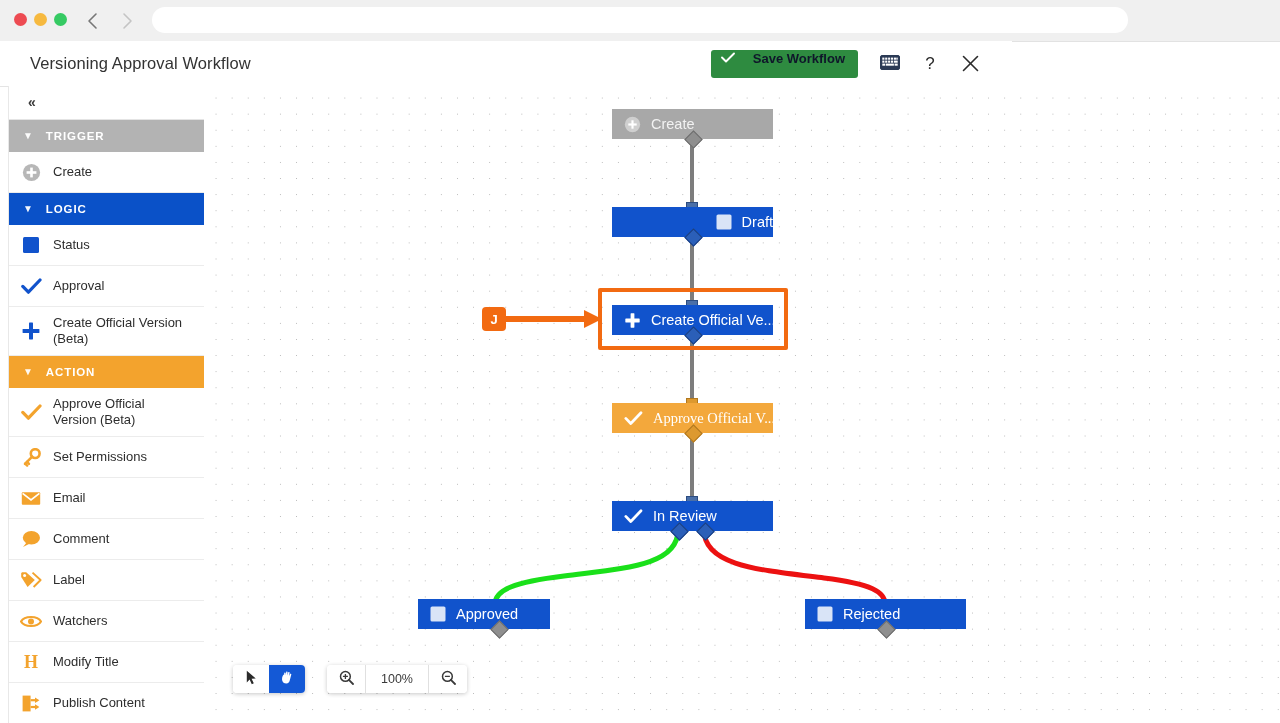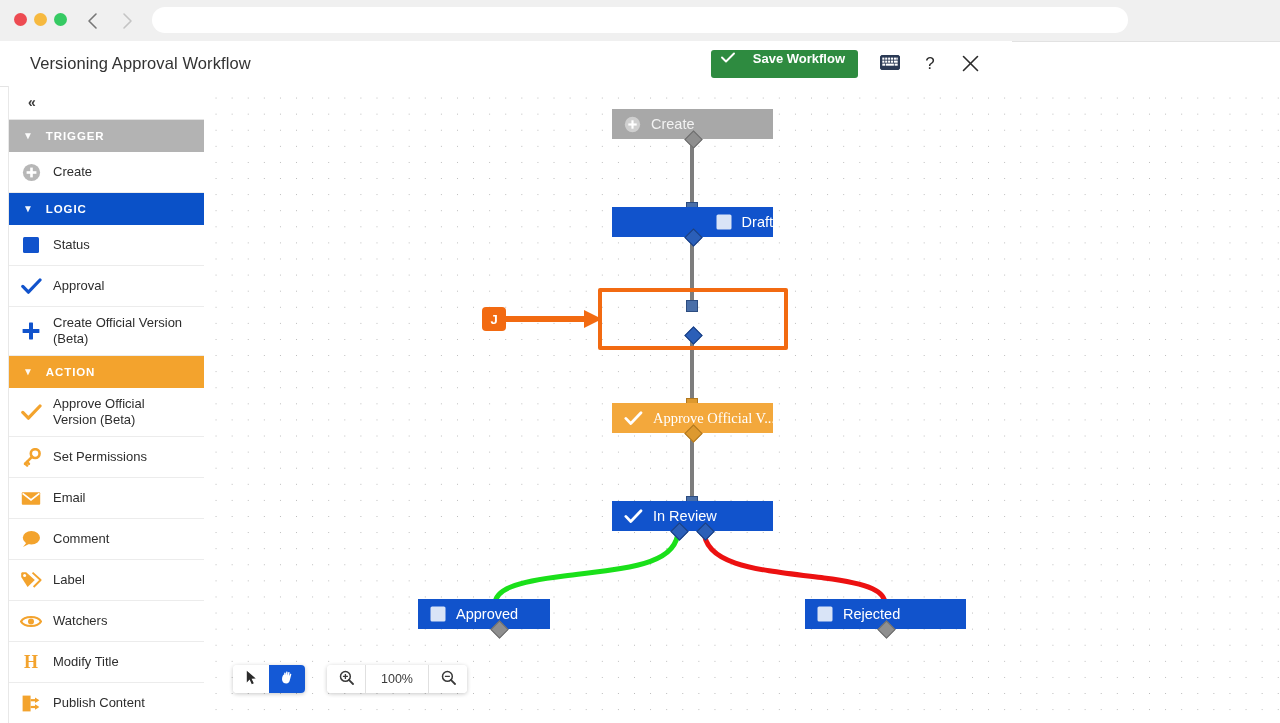"Save Workflow" .save-btn { color: #ffffff -> #0f172a }
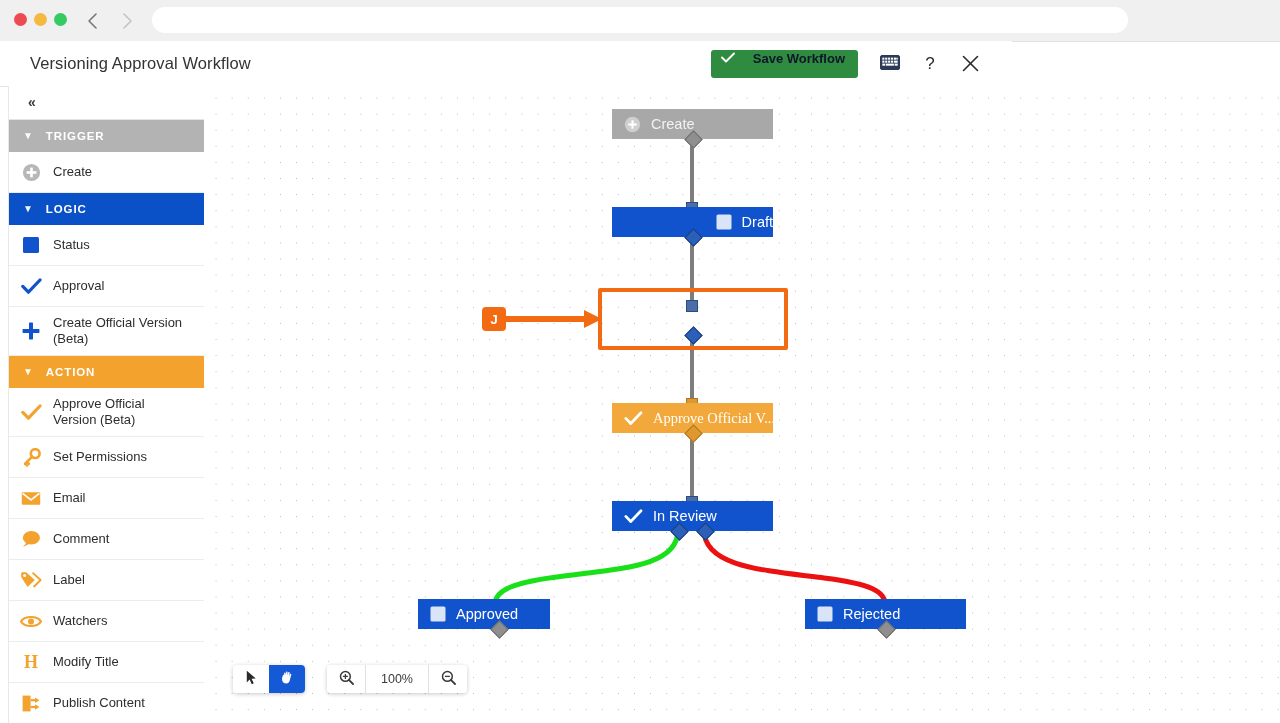"Create Official Ve..." div.node { html: none -> <div> <span> <svg> <rect></rect> <rect></rect> </svg> </span> <span>Create Official Ve...</span> </div> }
